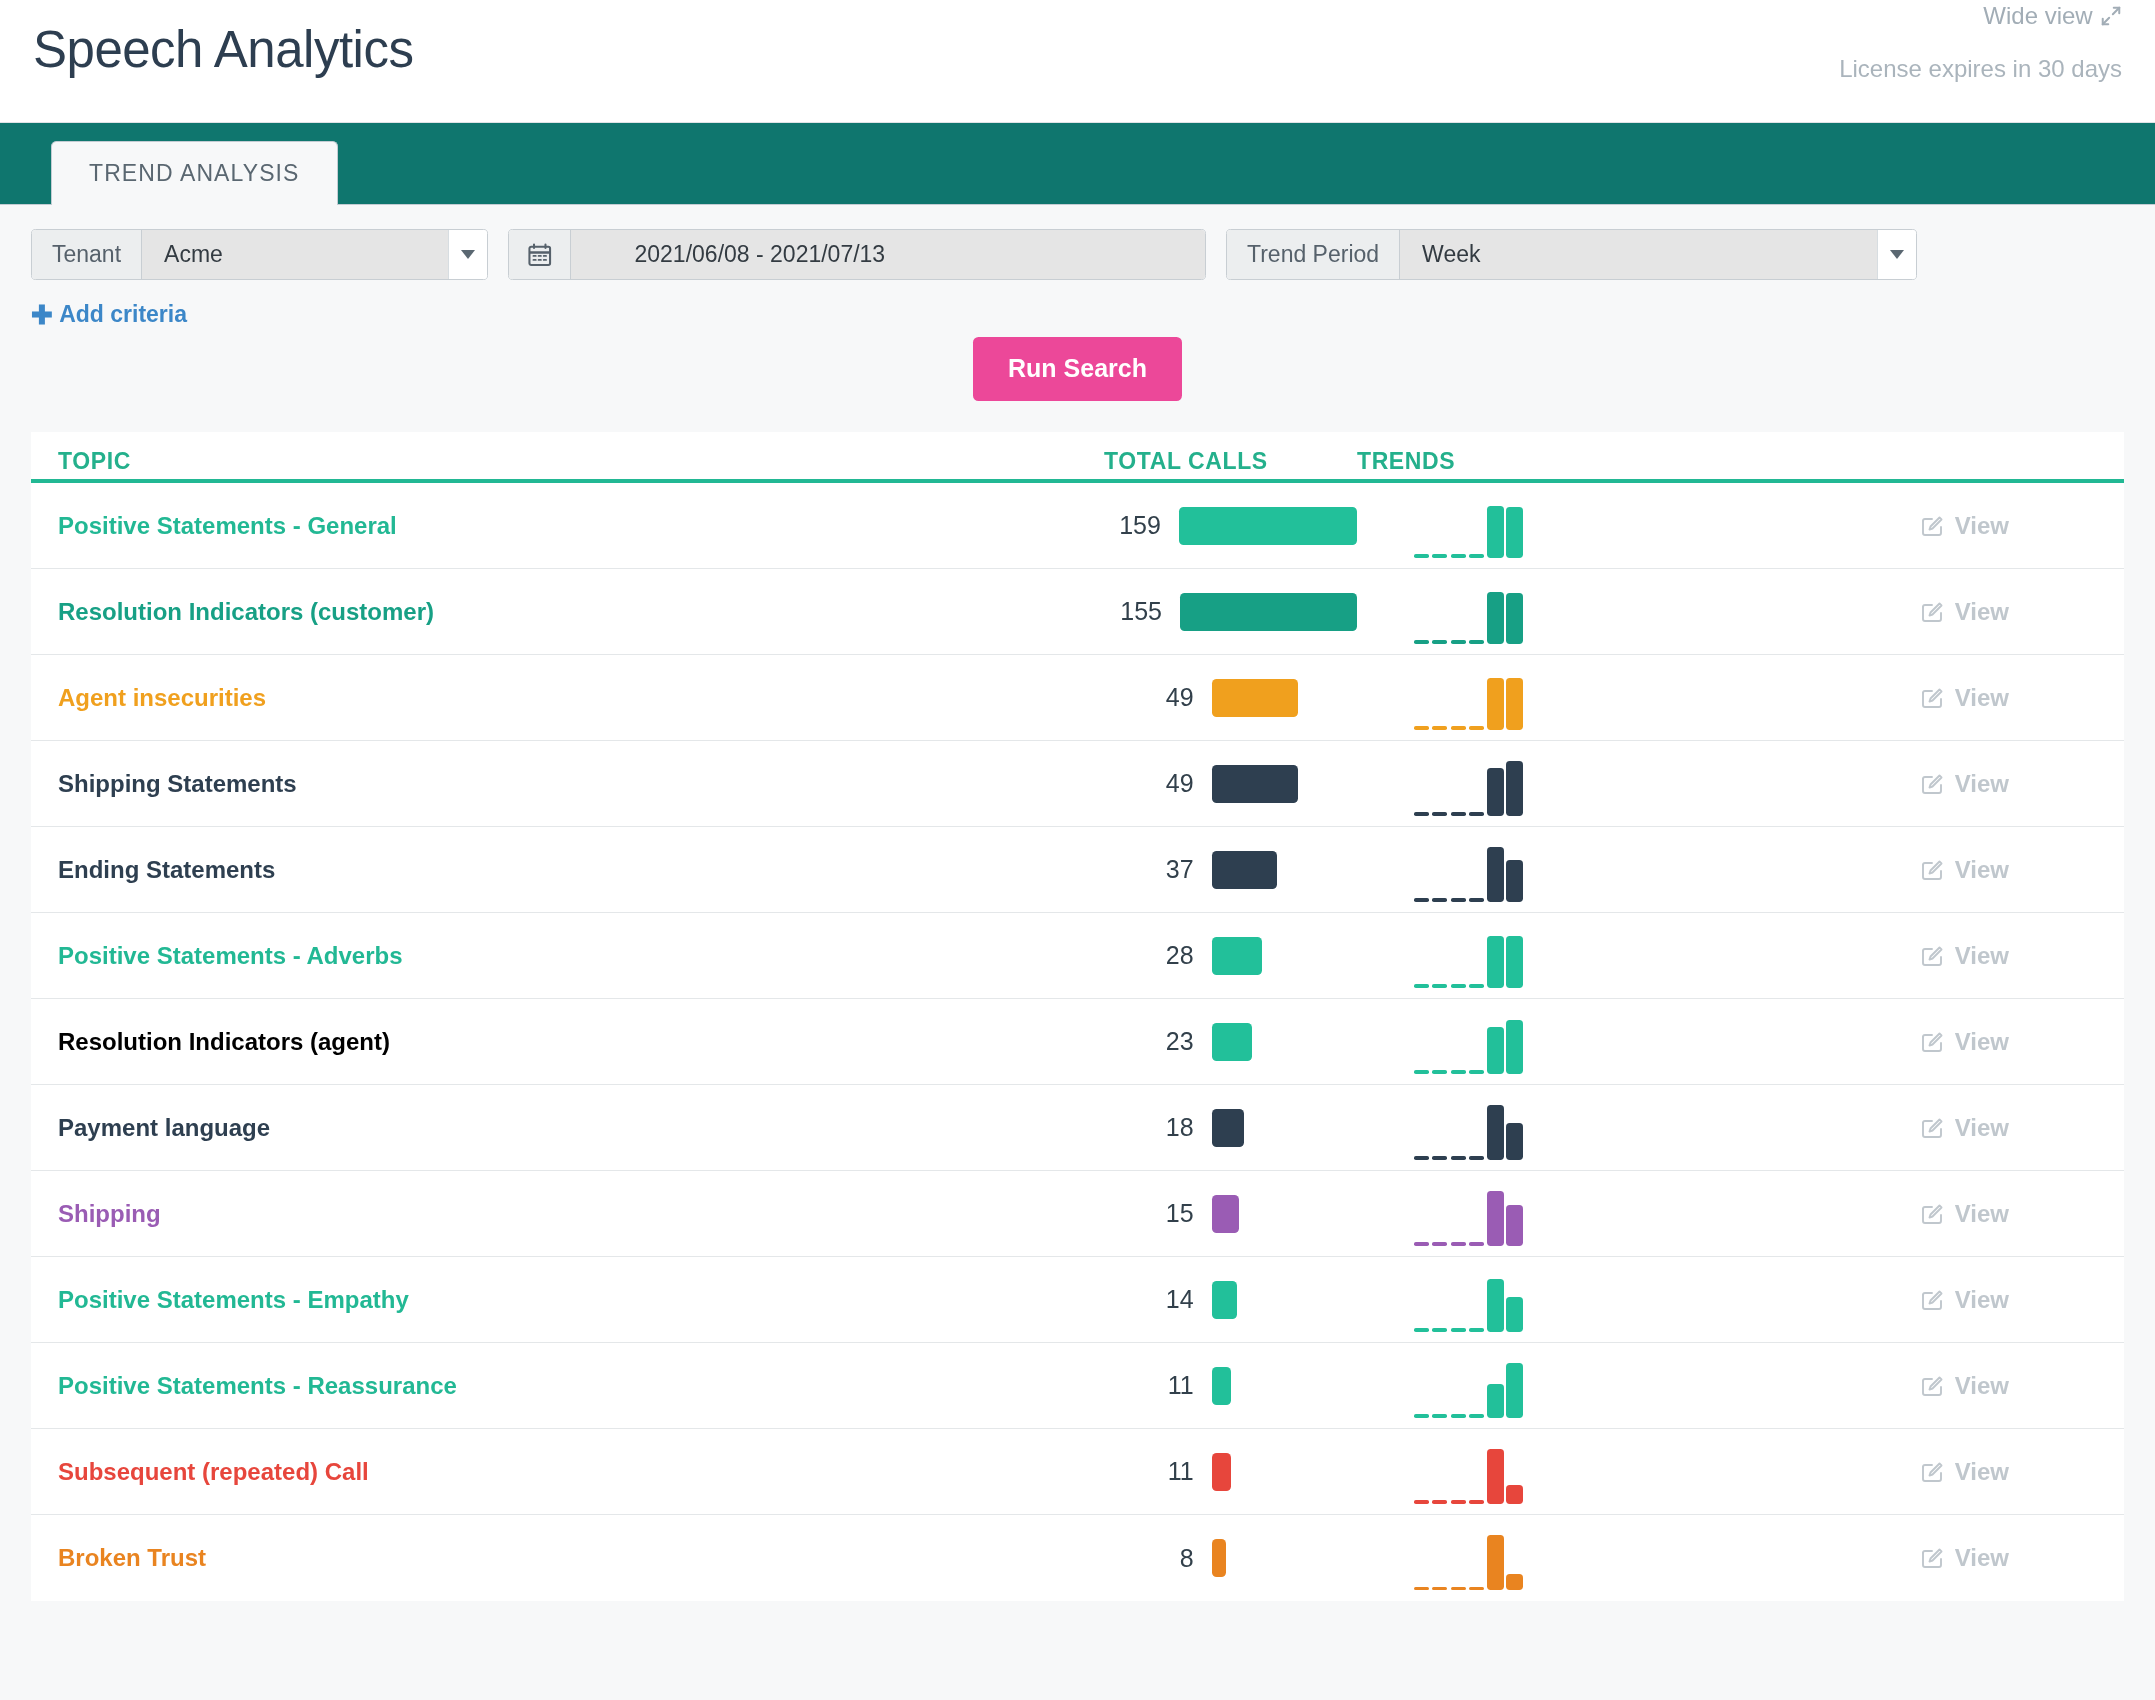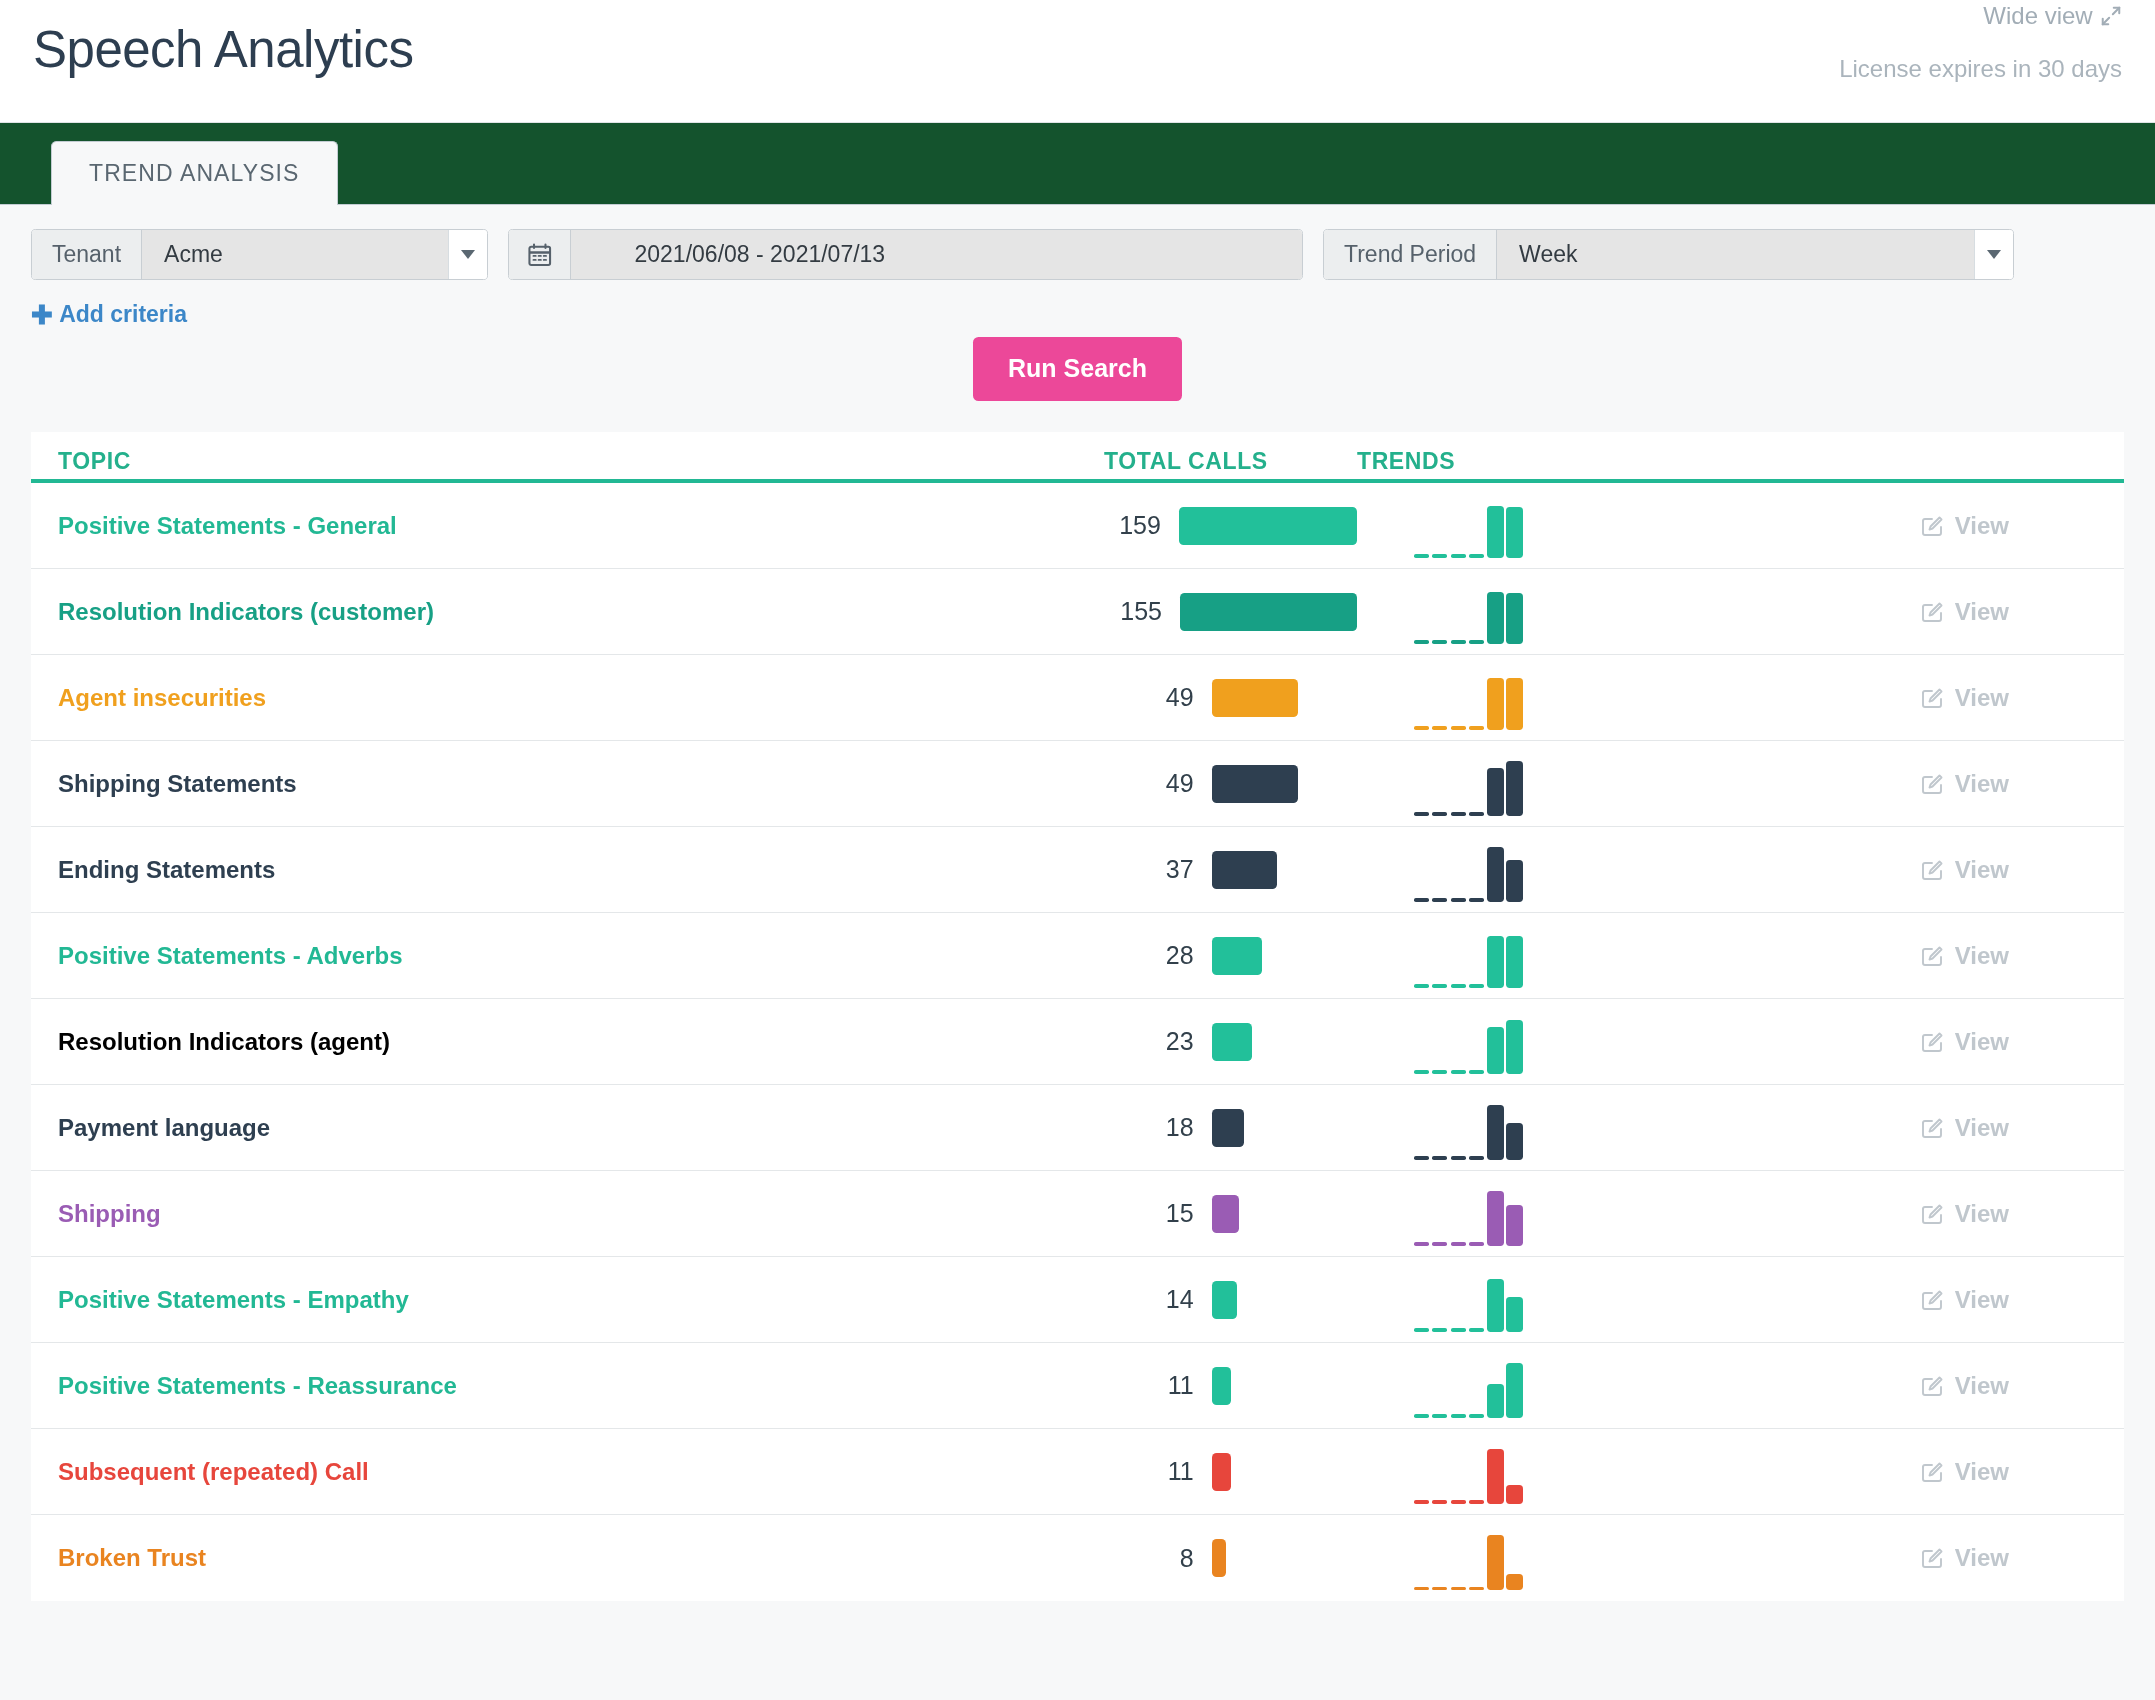"TREND ANALYSIS" .tabstrip { background: #14532d -> #0f766e }
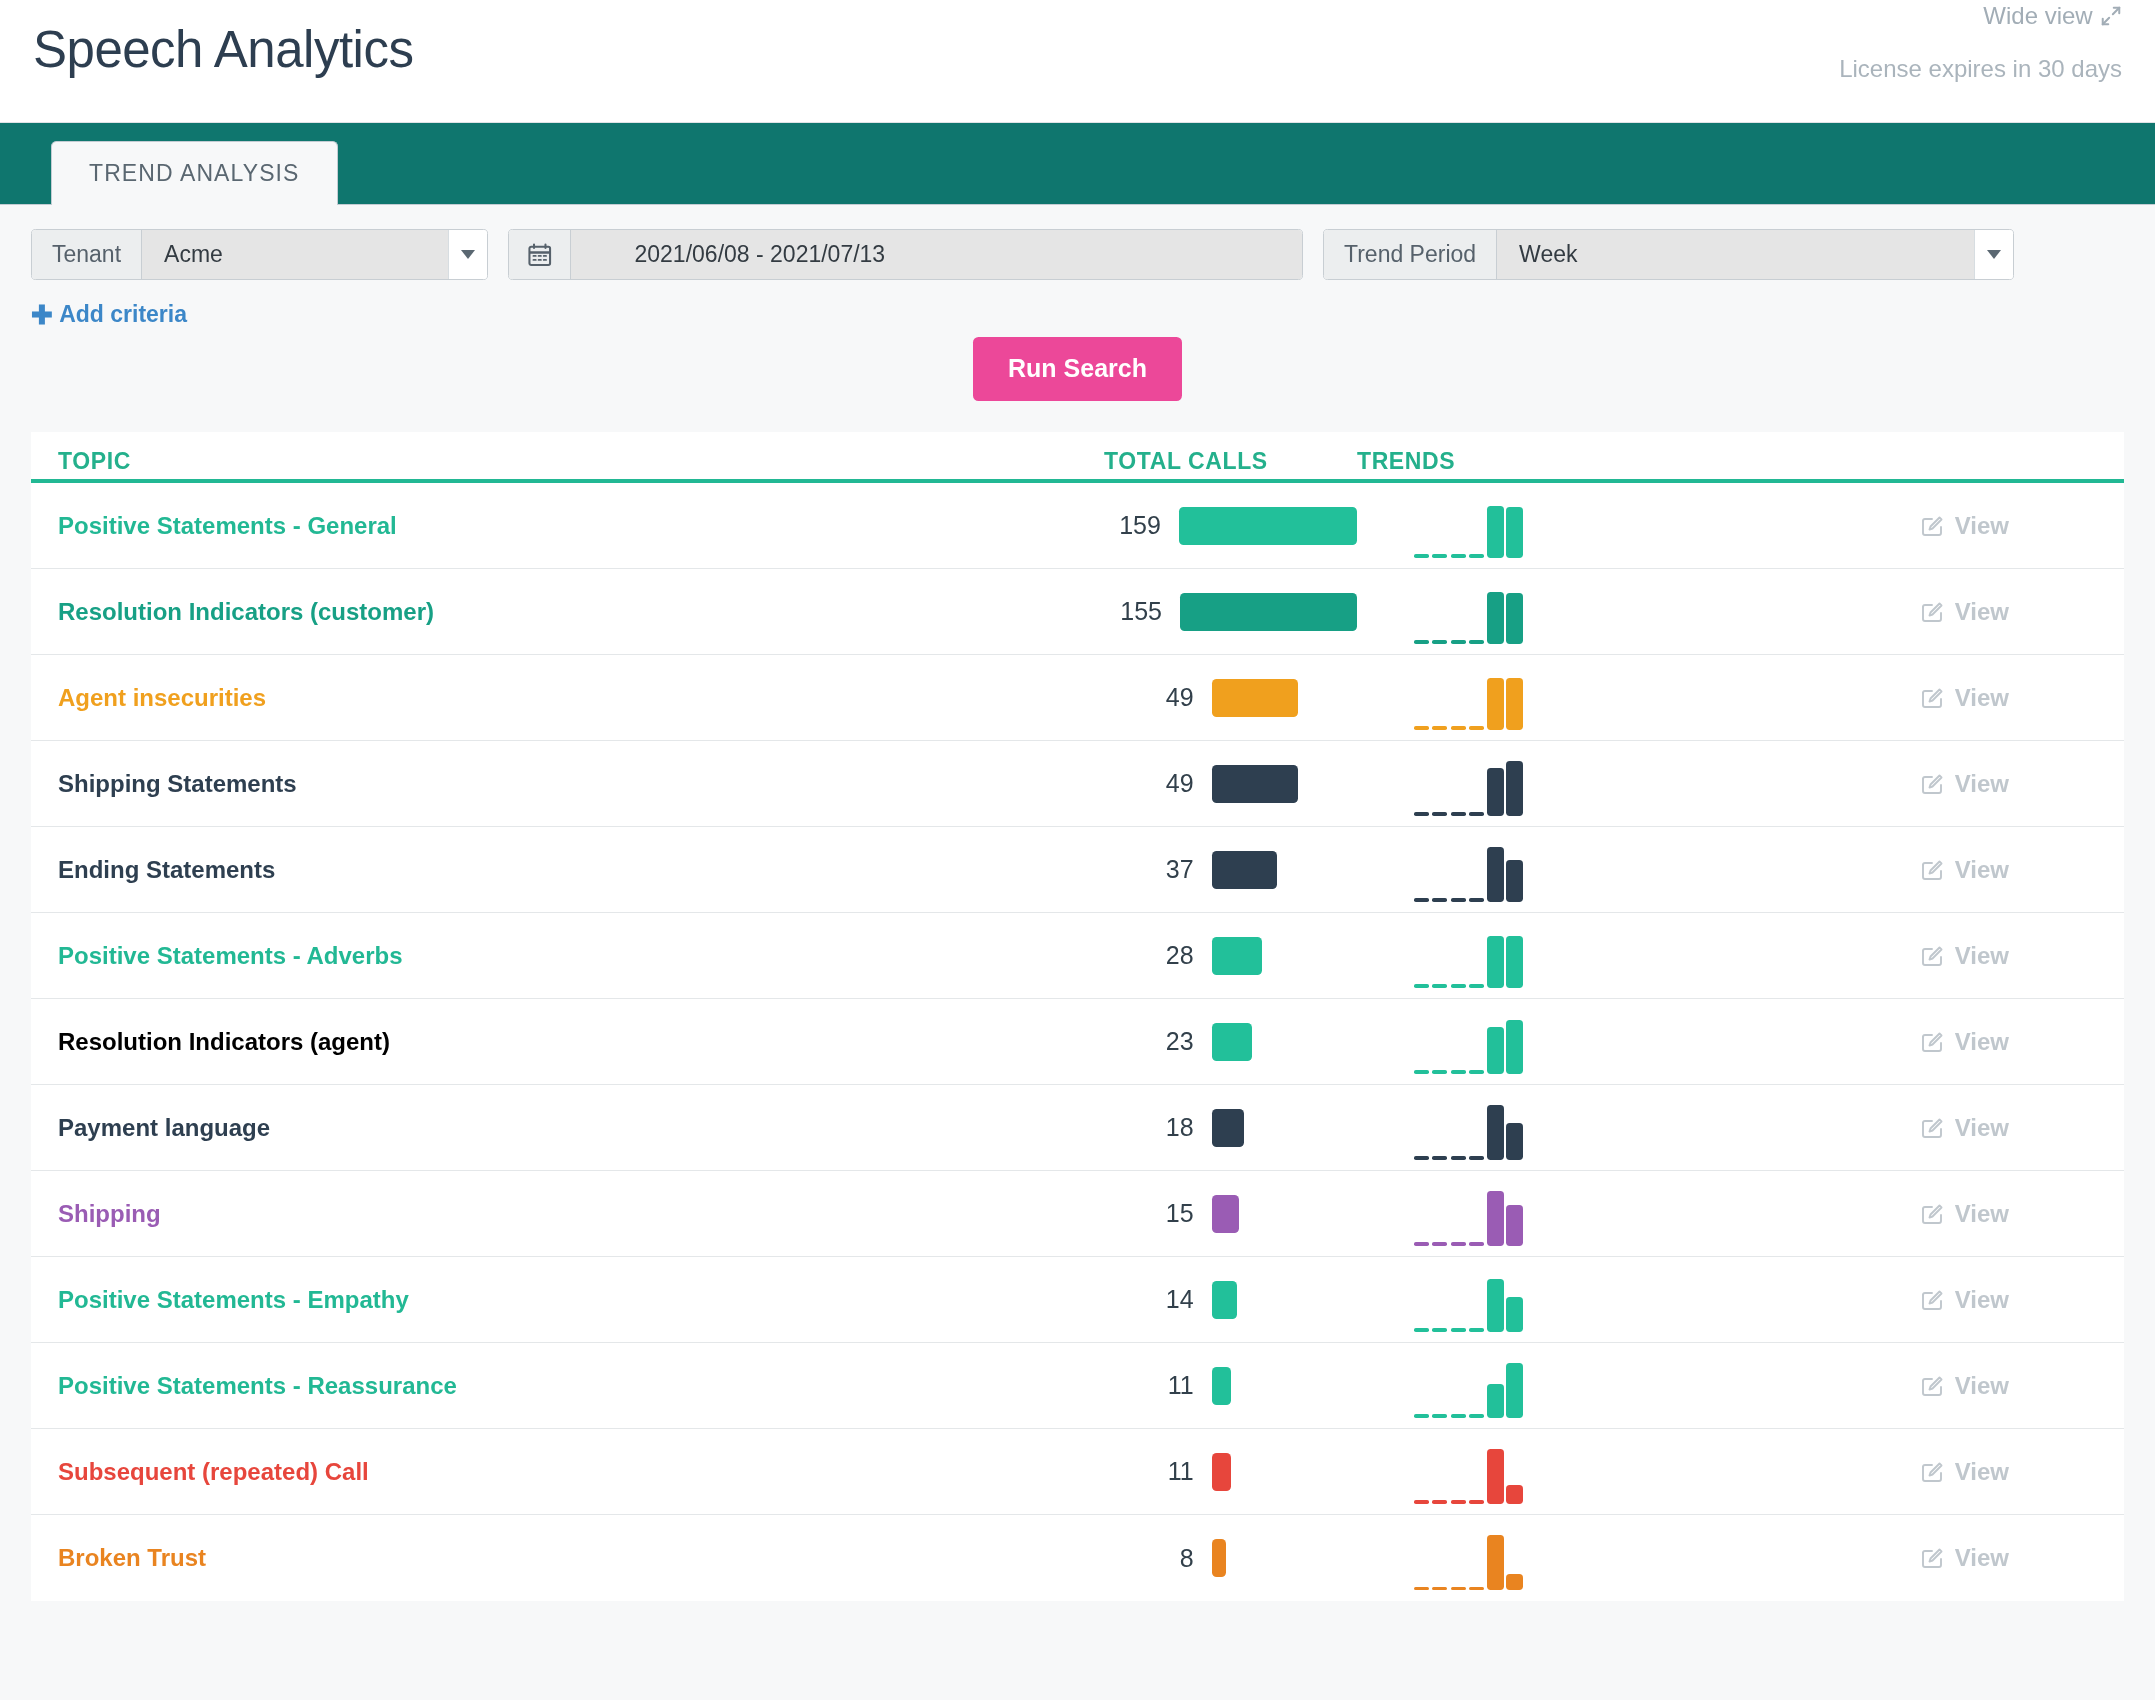"2021/06/08 - 2021/07/13" .grp-date { width: 795px -> 698px }
